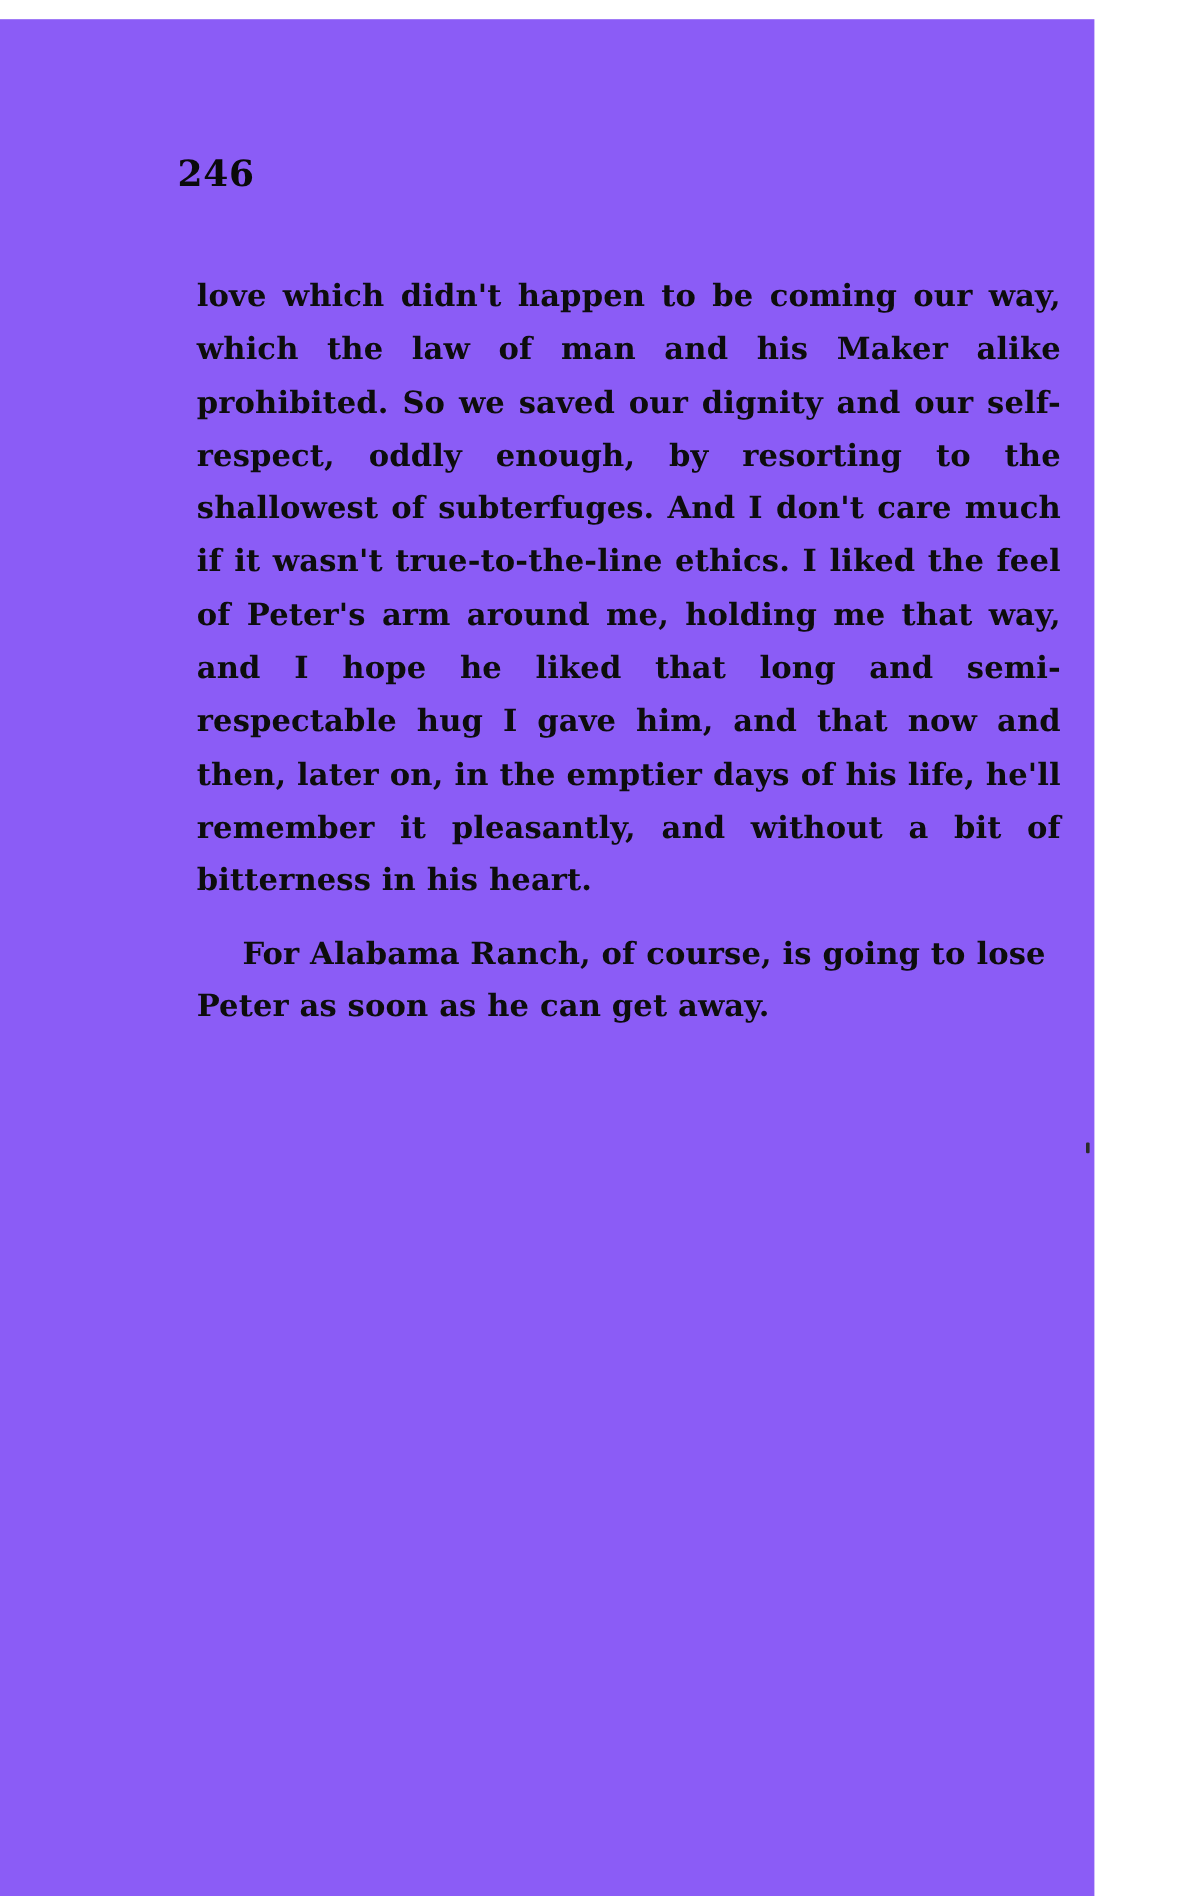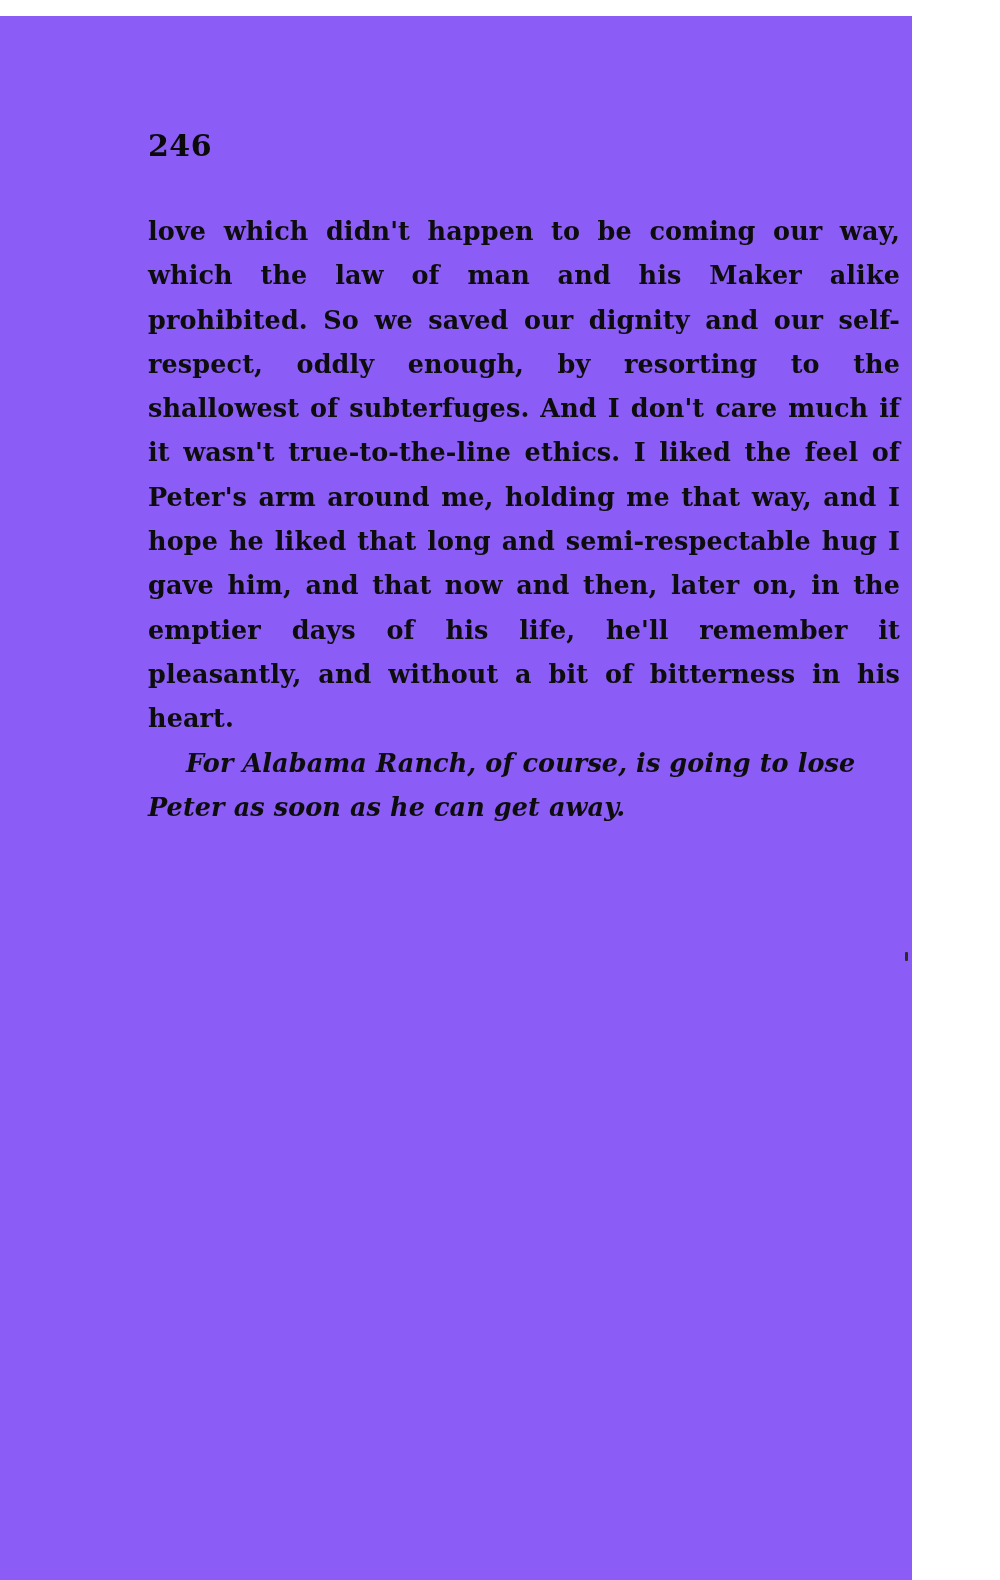"love which didn't happen to" p.para { margin: 0 -> 16px }
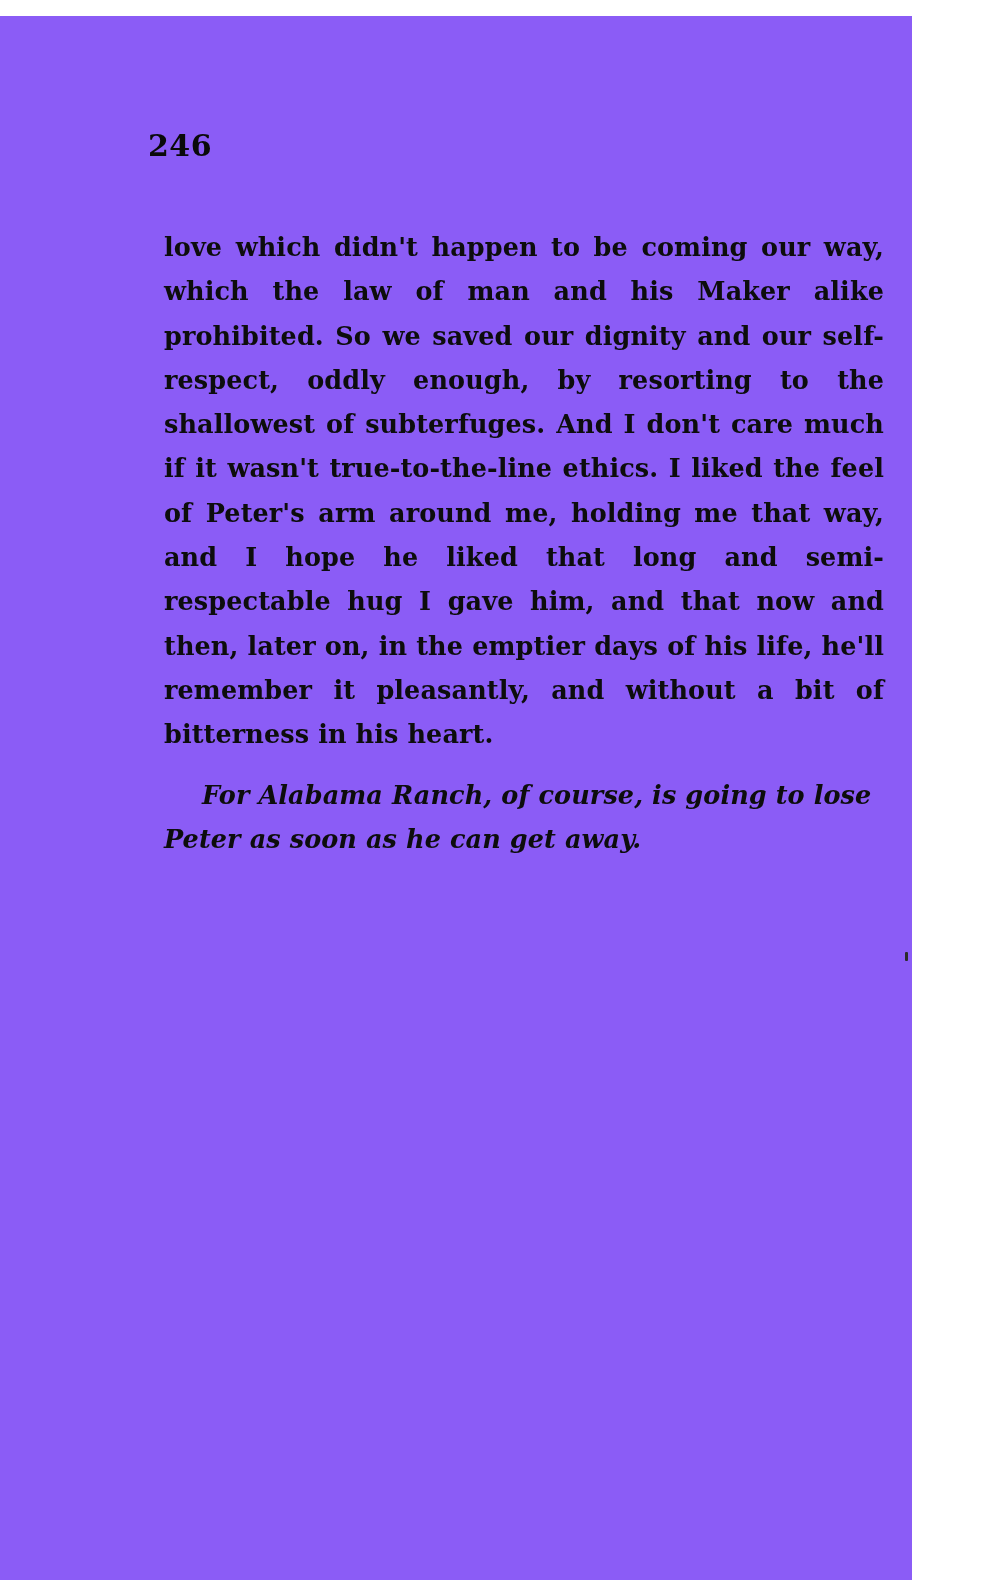"For Alabama Ranch, of course," p.para.indent { font-style: italic -> none }
